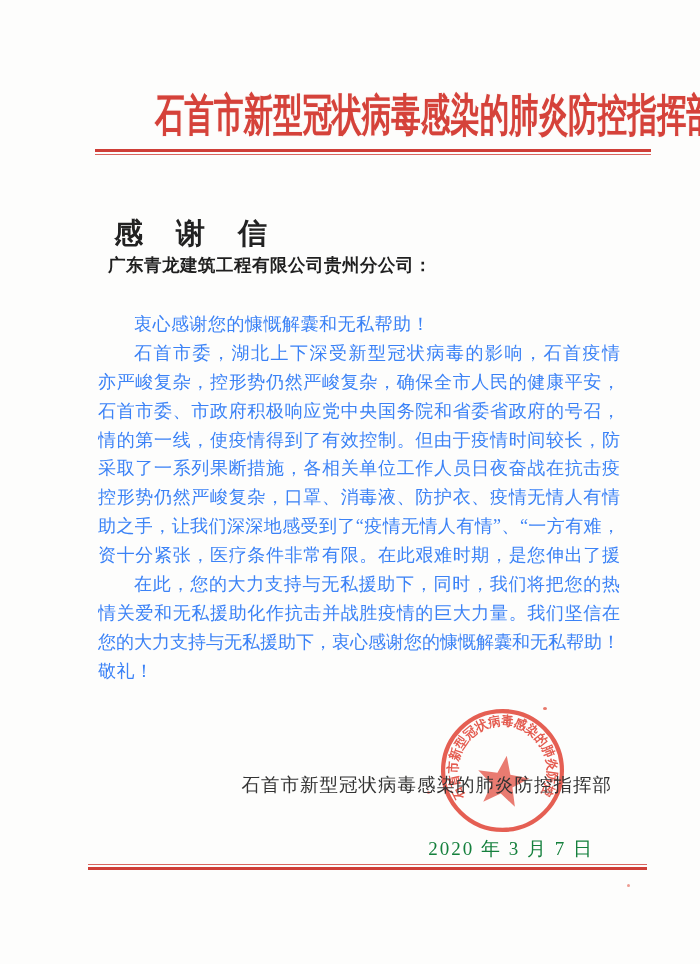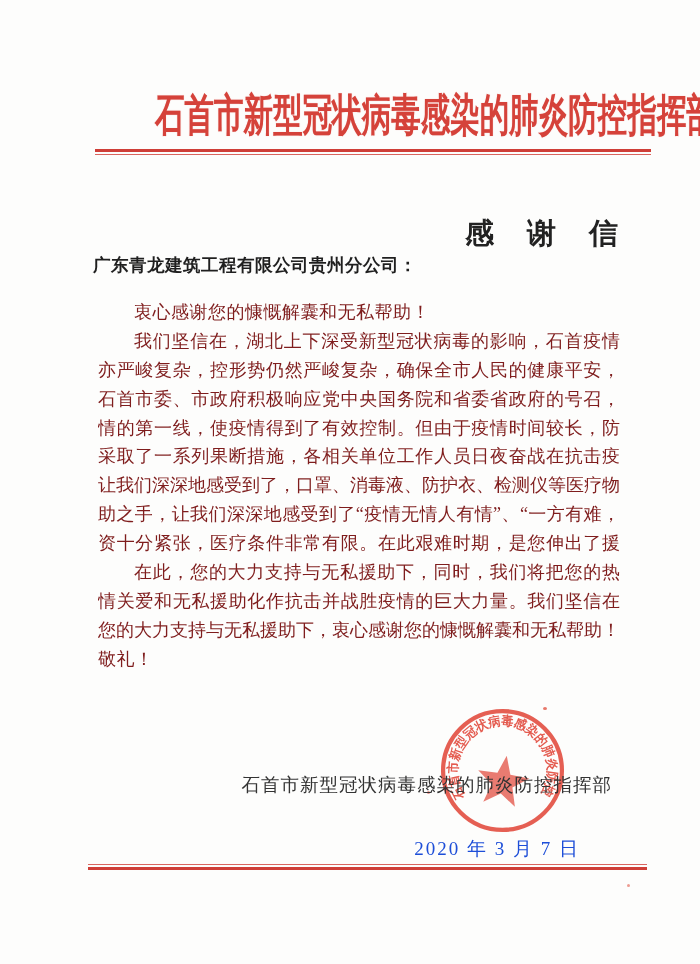"感 谢 信" .letter-title { text-align: right -> left }
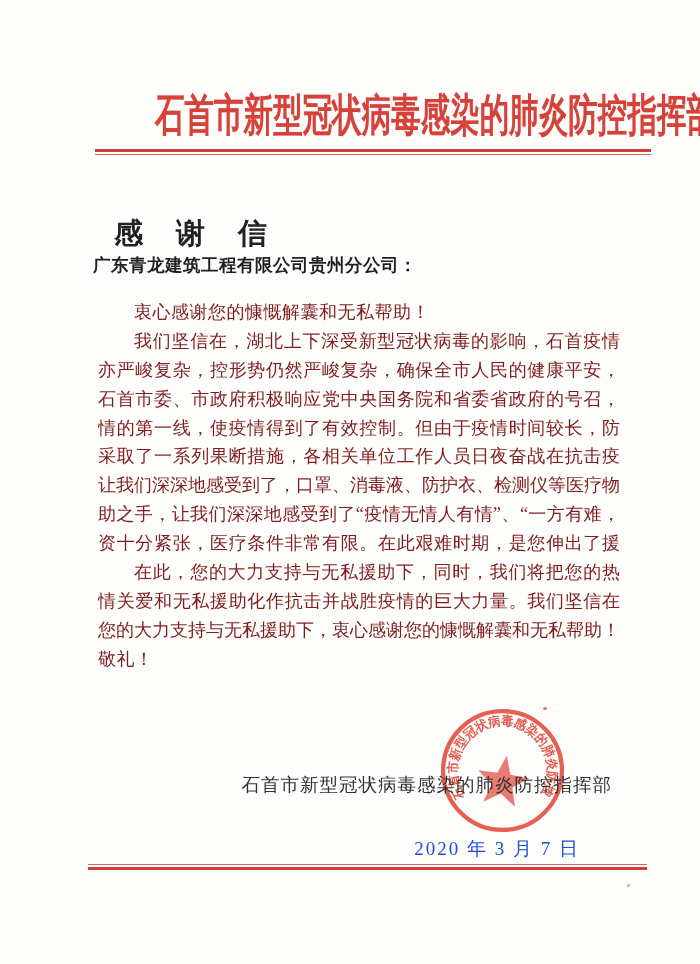"广东青龙建筑工程有限公司贵州分公司：" .salutation { left: 93px -> 108px }
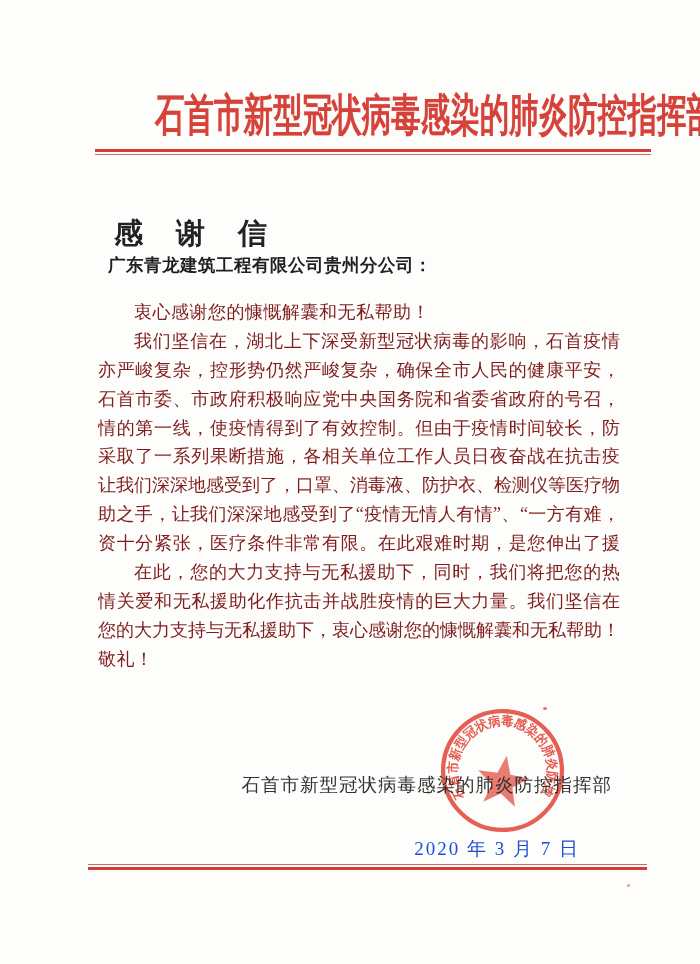"衷心感谢您的慷慨解囊和无私帮助！" .body-block { color: #7f1d1d -> #3b82f6; top: 298px -> 310px }
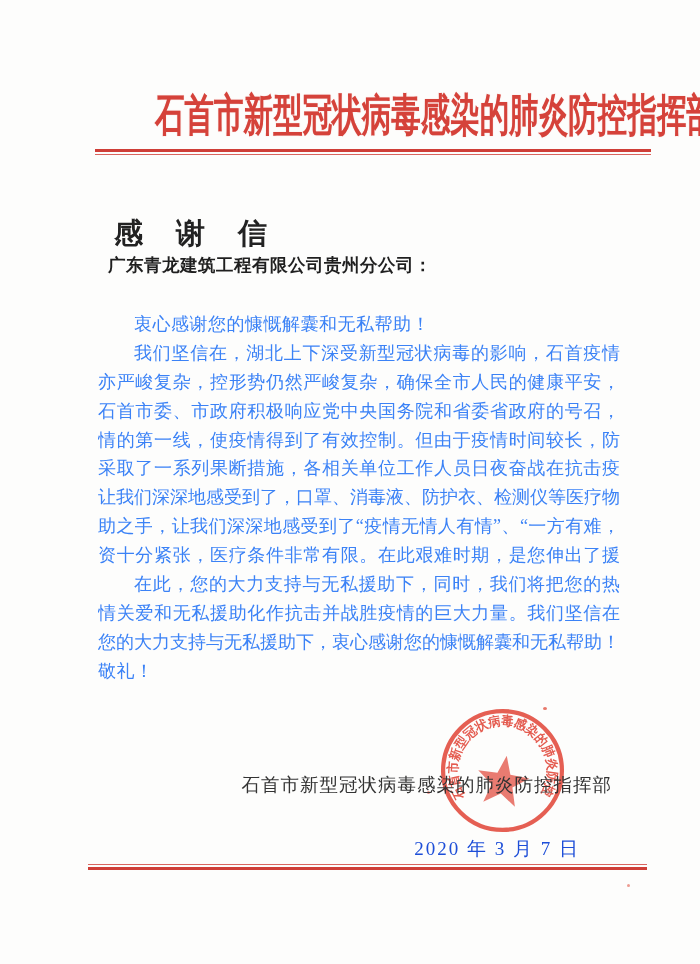"我们坚信在，湖北上下深受新型冠状病毒的影响，石首疫情" div.body-line { text: 我们坚信在 -> 石首市委 }
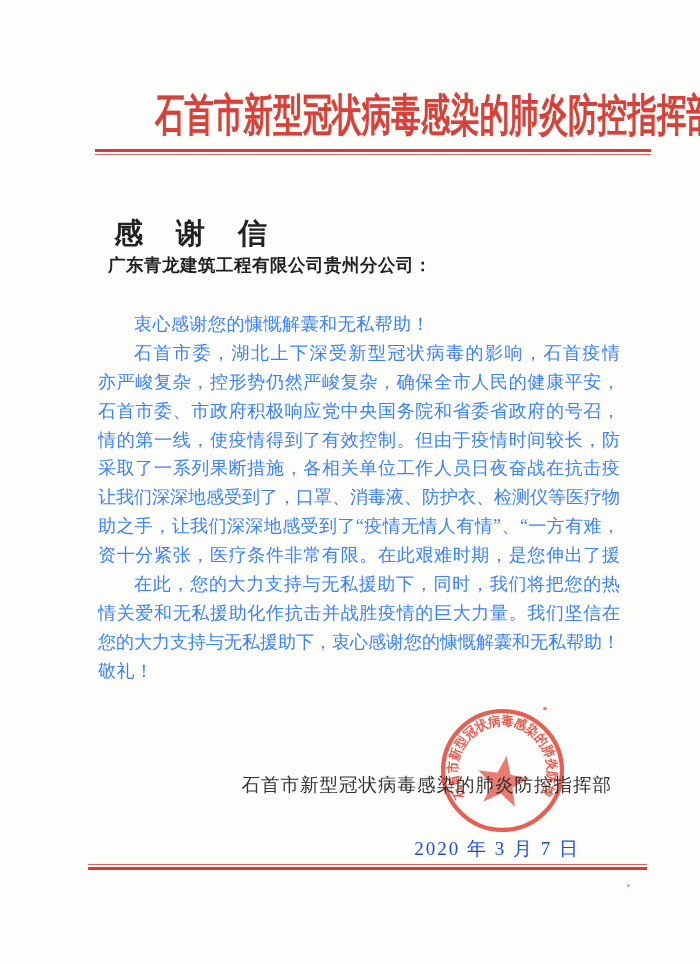"让我们深深地感受到了，口罩、消毒液、防护衣、检测仪等医疗物" div.body-line { text: 让我们深深地感受到了，口罩、消毒液、防护衣、检测仪等医疗物 -> 控形势仍然严峻复杂，口罩、消毒液、防护衣、疫情无情人有情 }
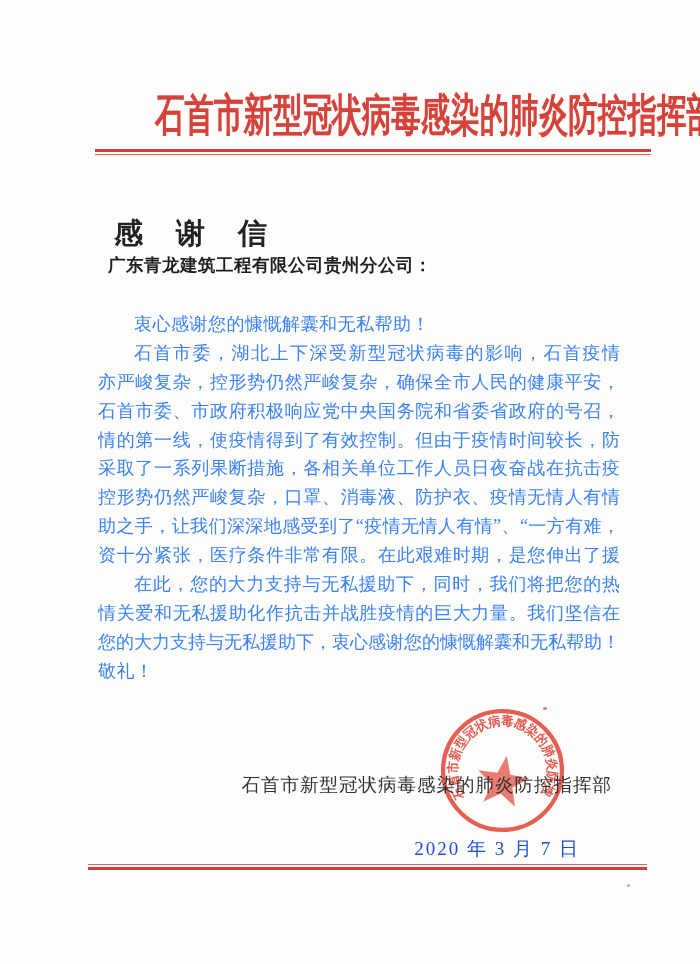"2020 年 3 月 7" .date-line { color: #1d4ed8 -> #15803d; right: 120px -> 106px }
